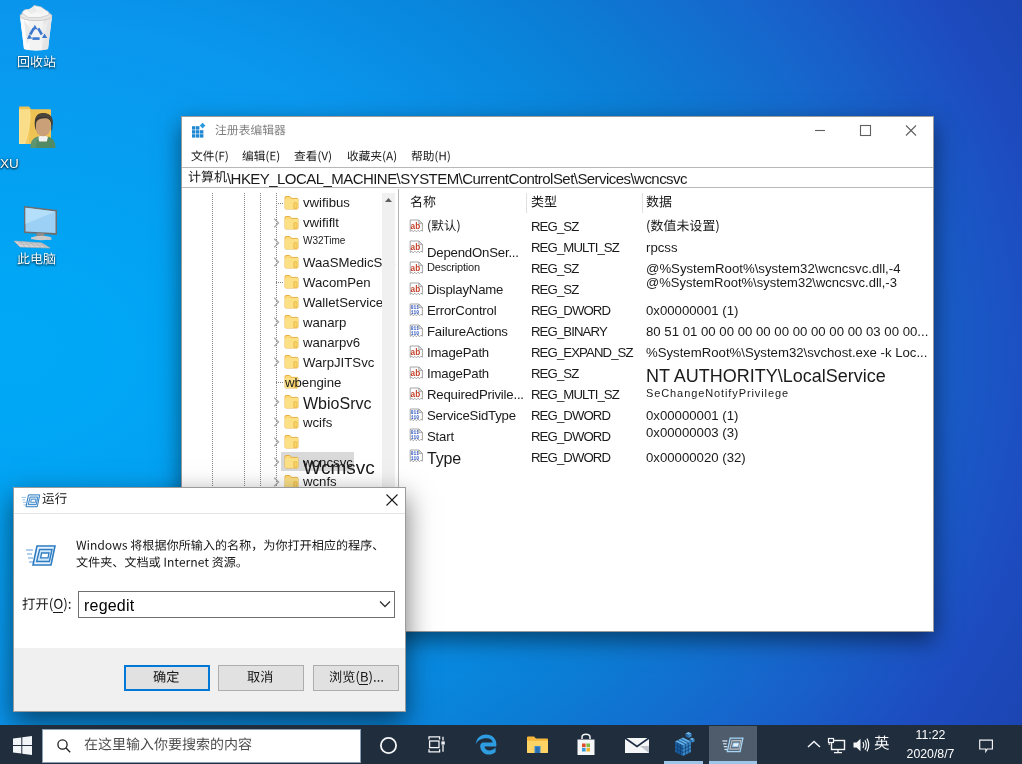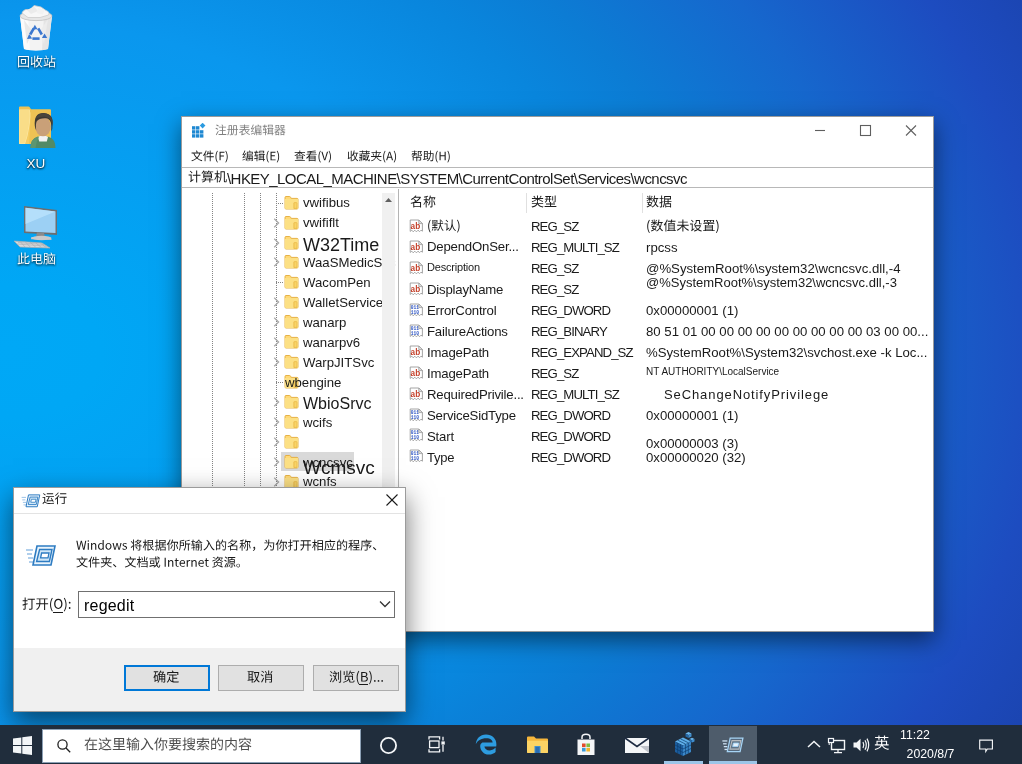"XU" div.txt { text-align: center -> none }
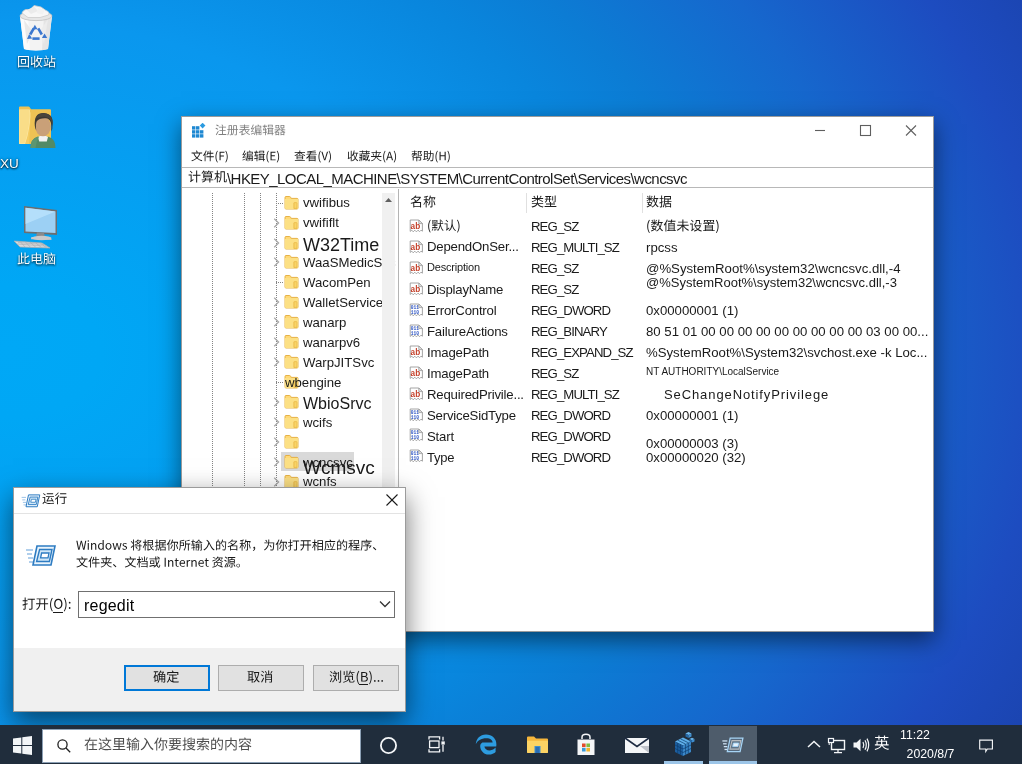"W32Time" div.txt { font-size: 18px -> 10px }
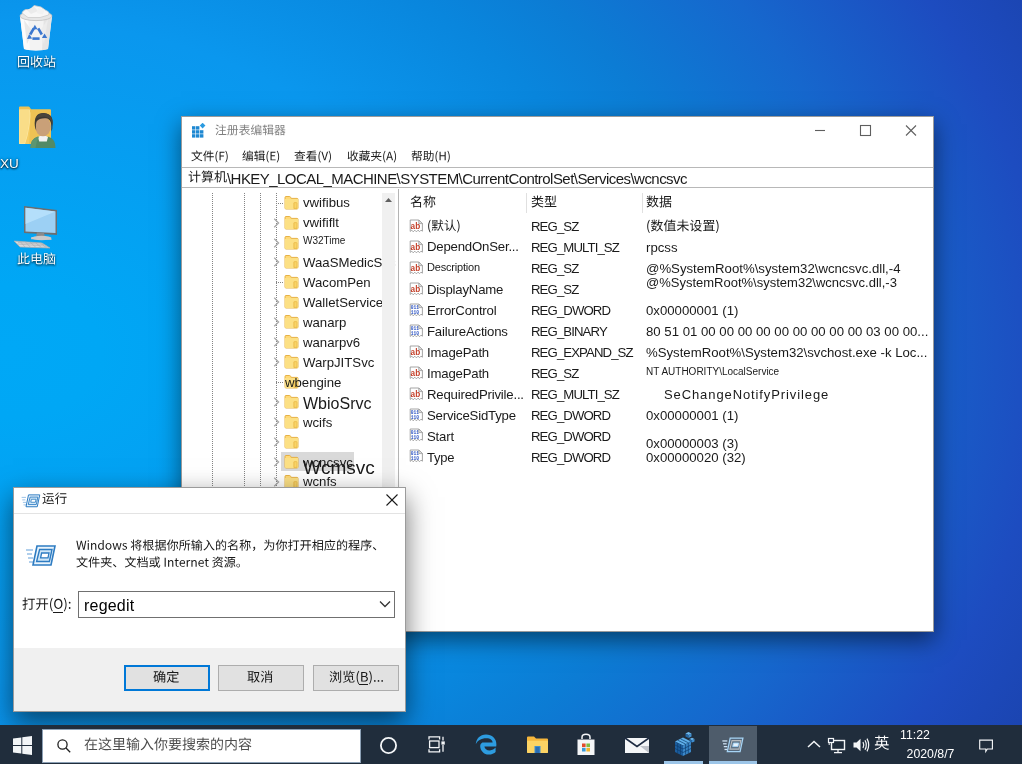"DependOnSer..." div.txt { top: 240px -> 246px }
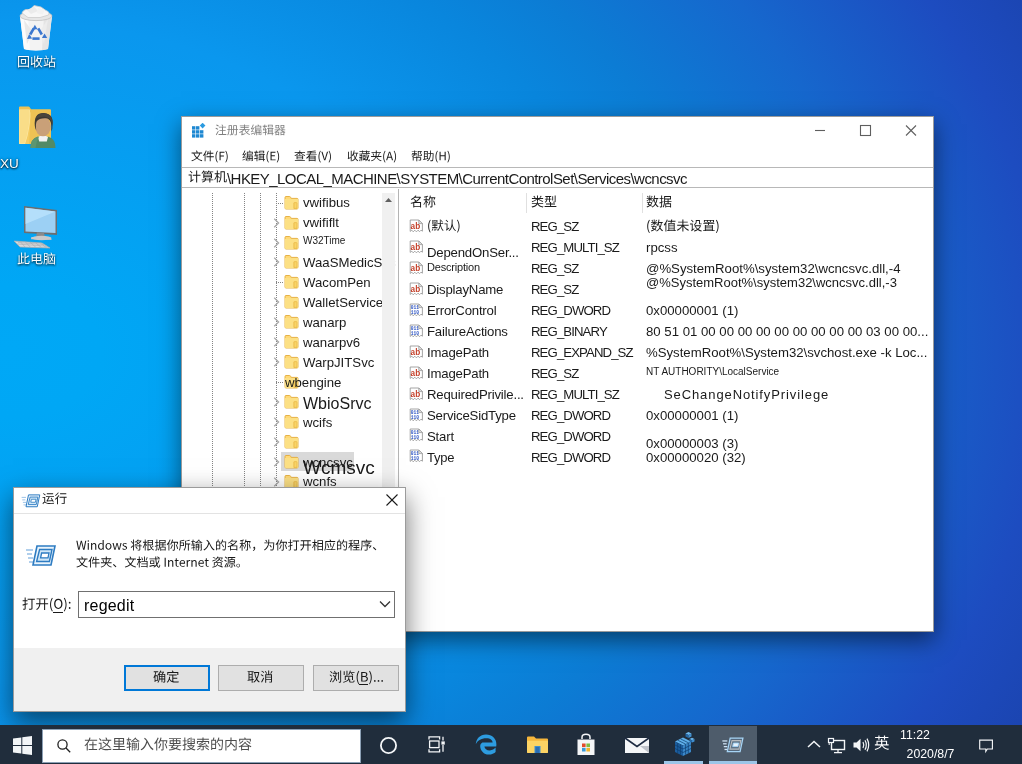"NT AUTHORITY\LocalService" div.txt { font-size: 10px -> 18px }
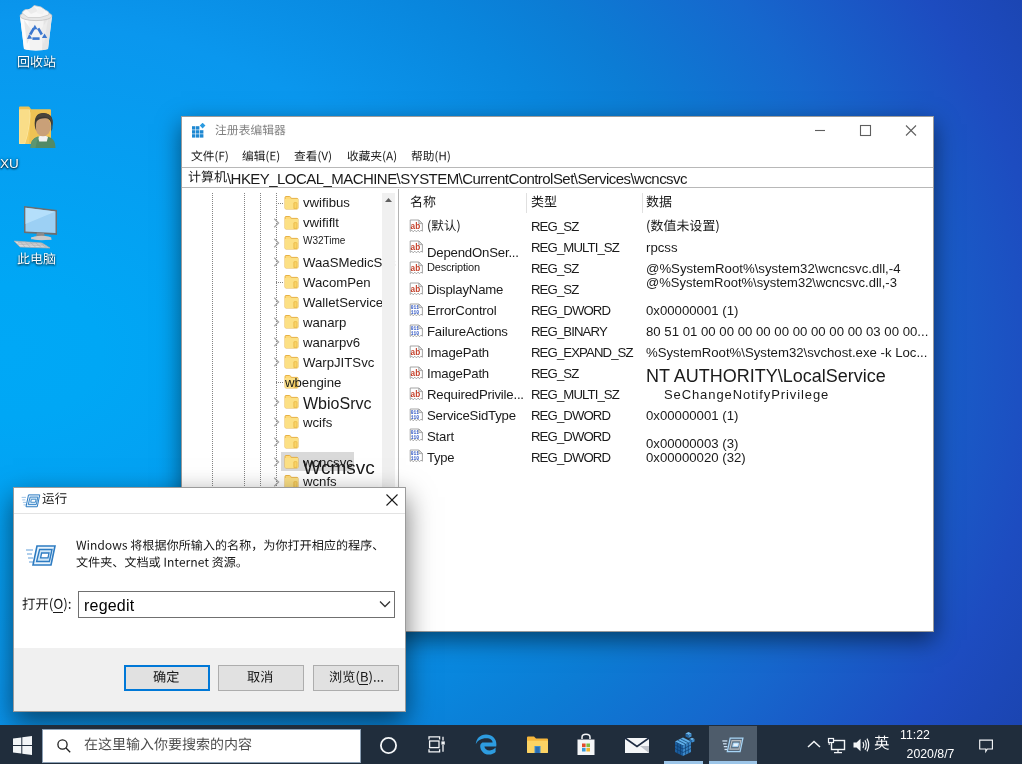"SeChangeNotifyPrivilege" div.txt { font-size: 13px -> 11px; left: 664px -> 646px }
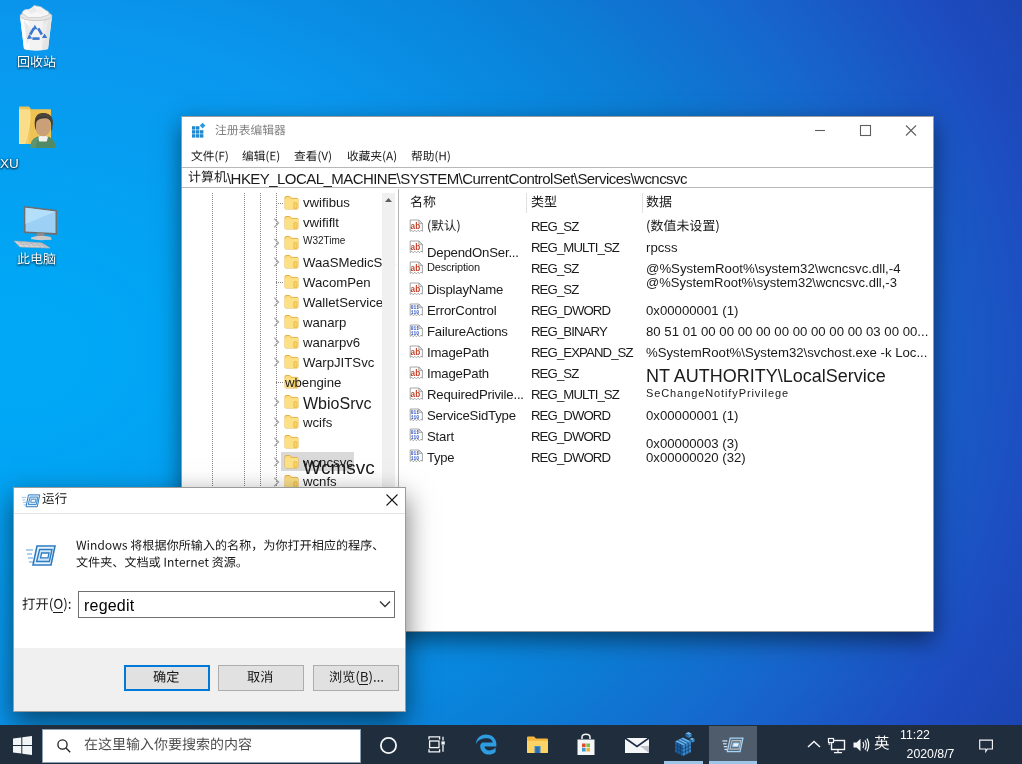"0x00000003 (3)" div.txt { top: 437px -> 426px }
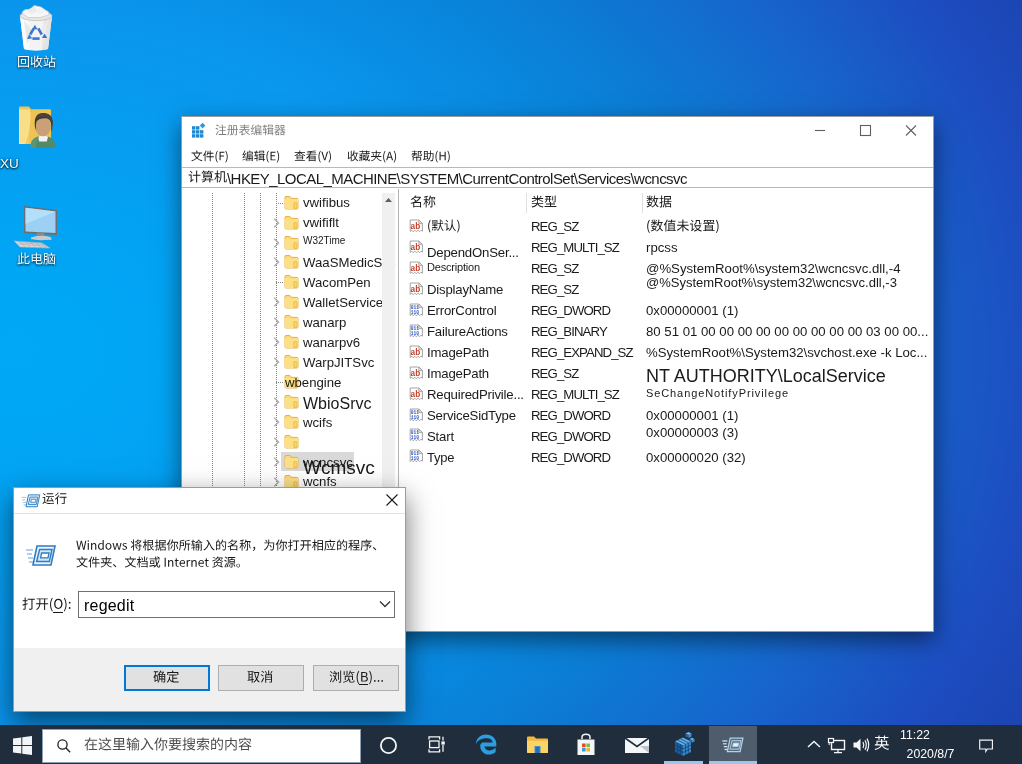"Type" div.txt { font-size: 13px -> 16px }
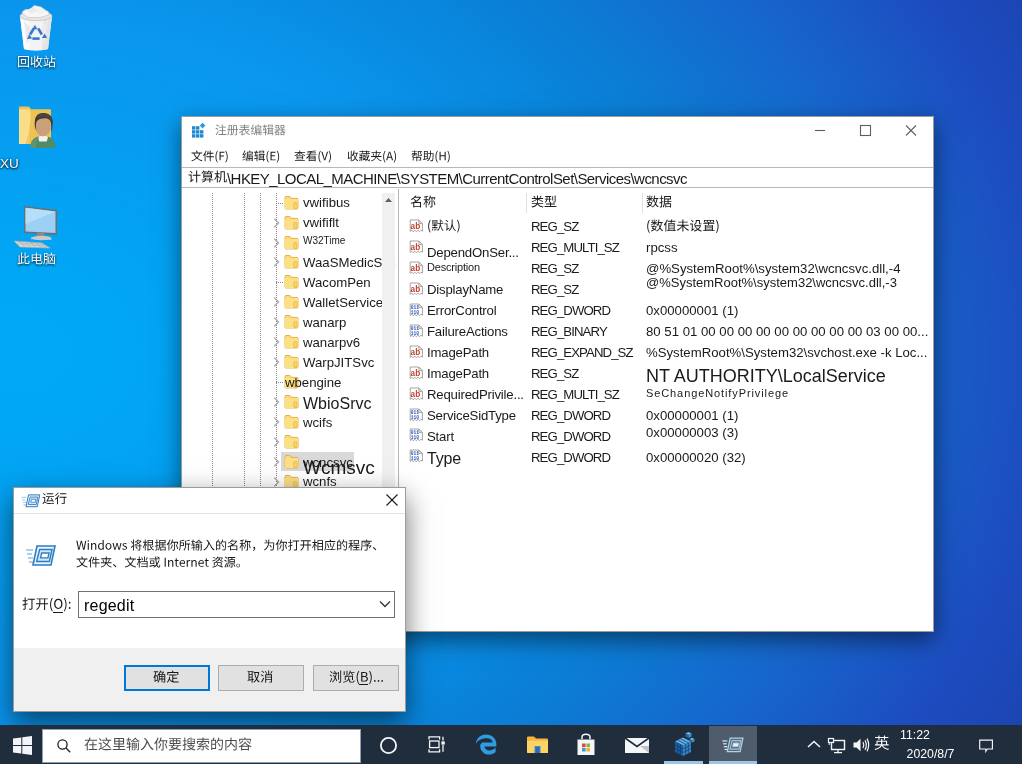"11:22" div.txt { text-align: left -> center }
